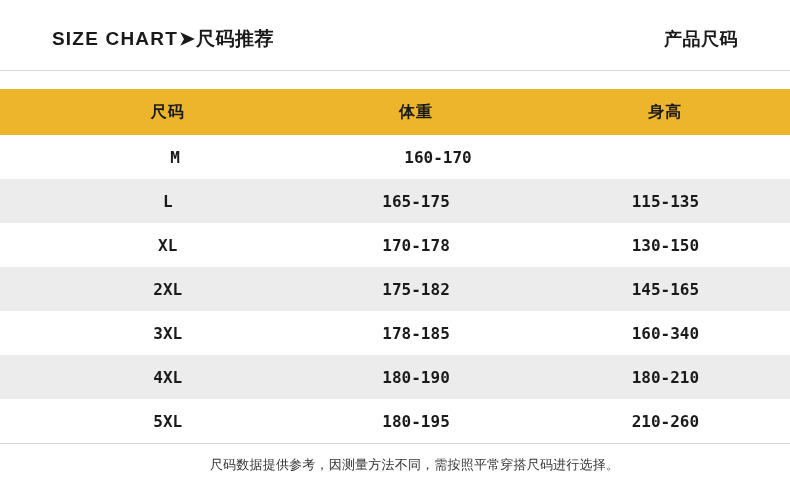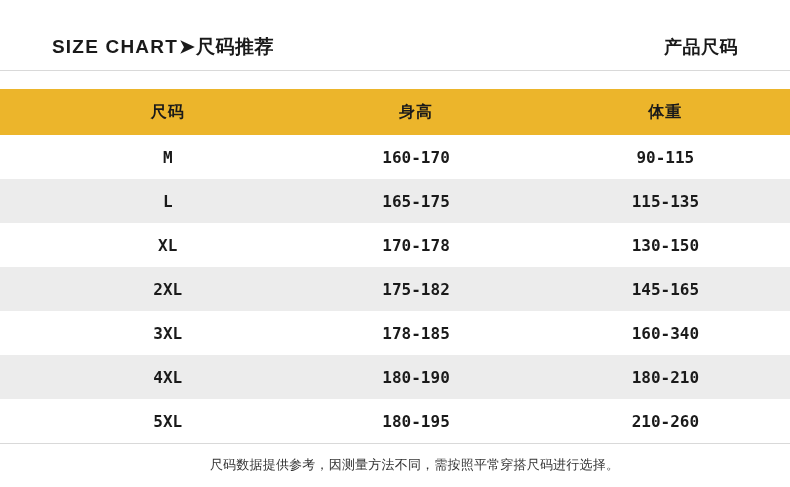"SIZE CHART" .header { top: 12px -> 4px }
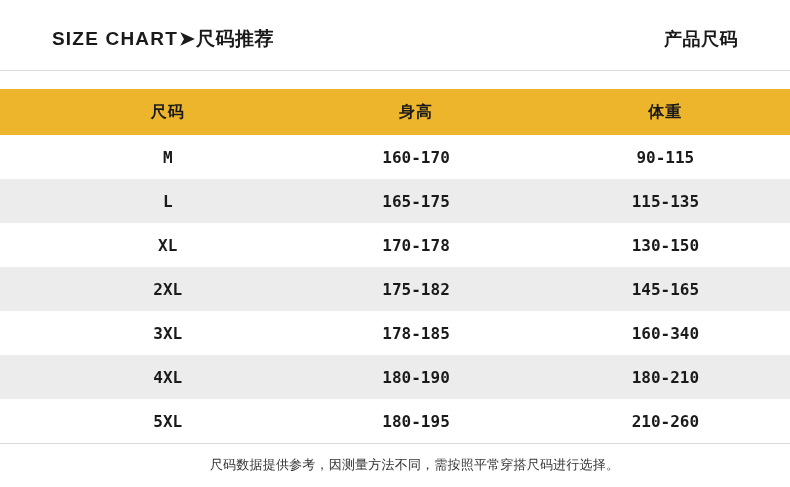"身高" div.cell { order: before "体重" -> after "体重" }
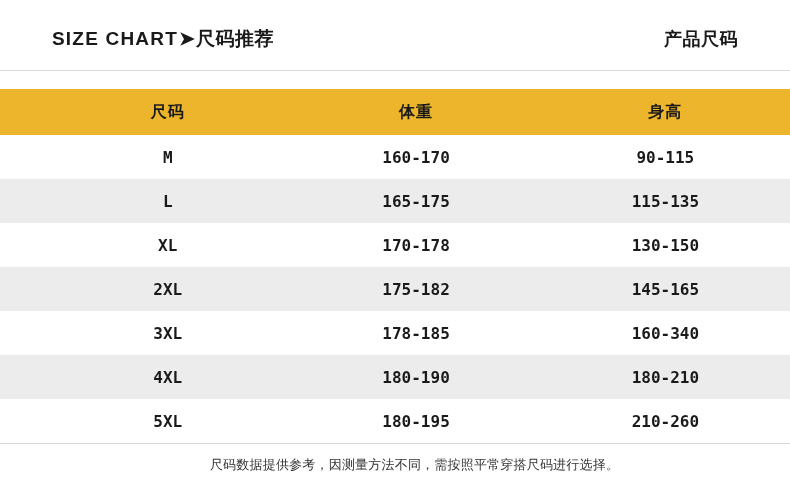"90-115" div.cell { html: <div>90-115</div> -> none }
